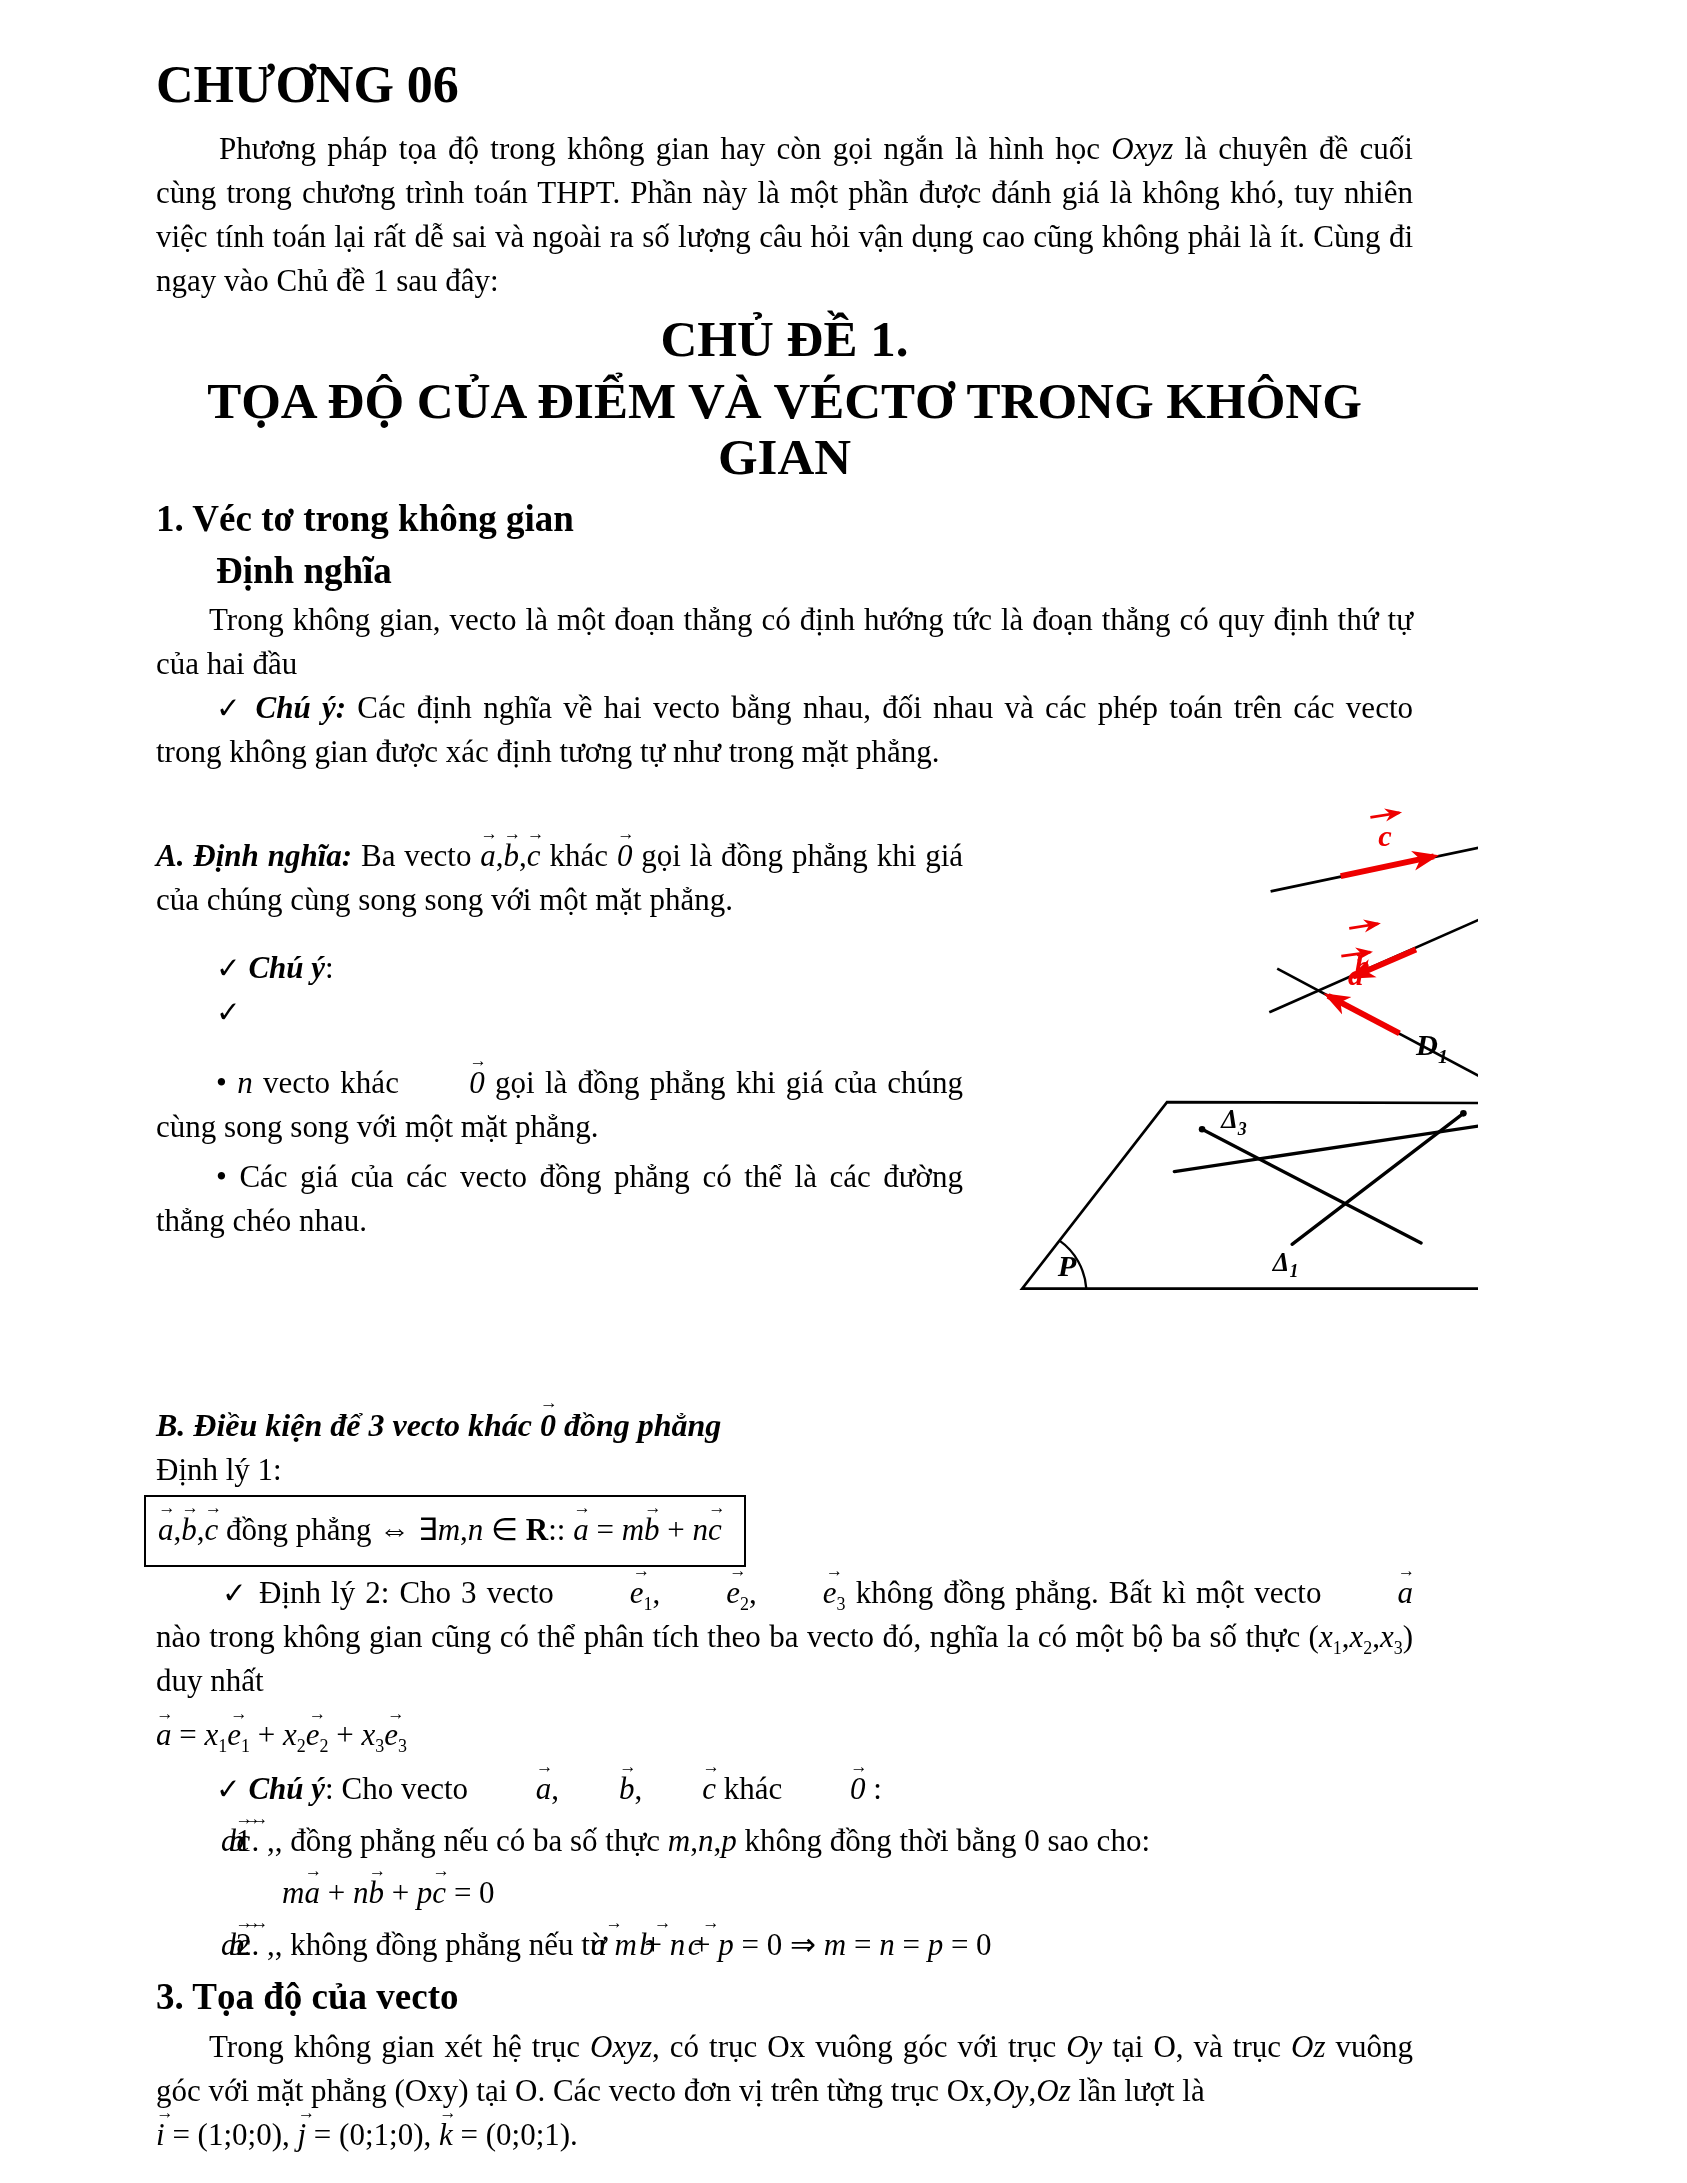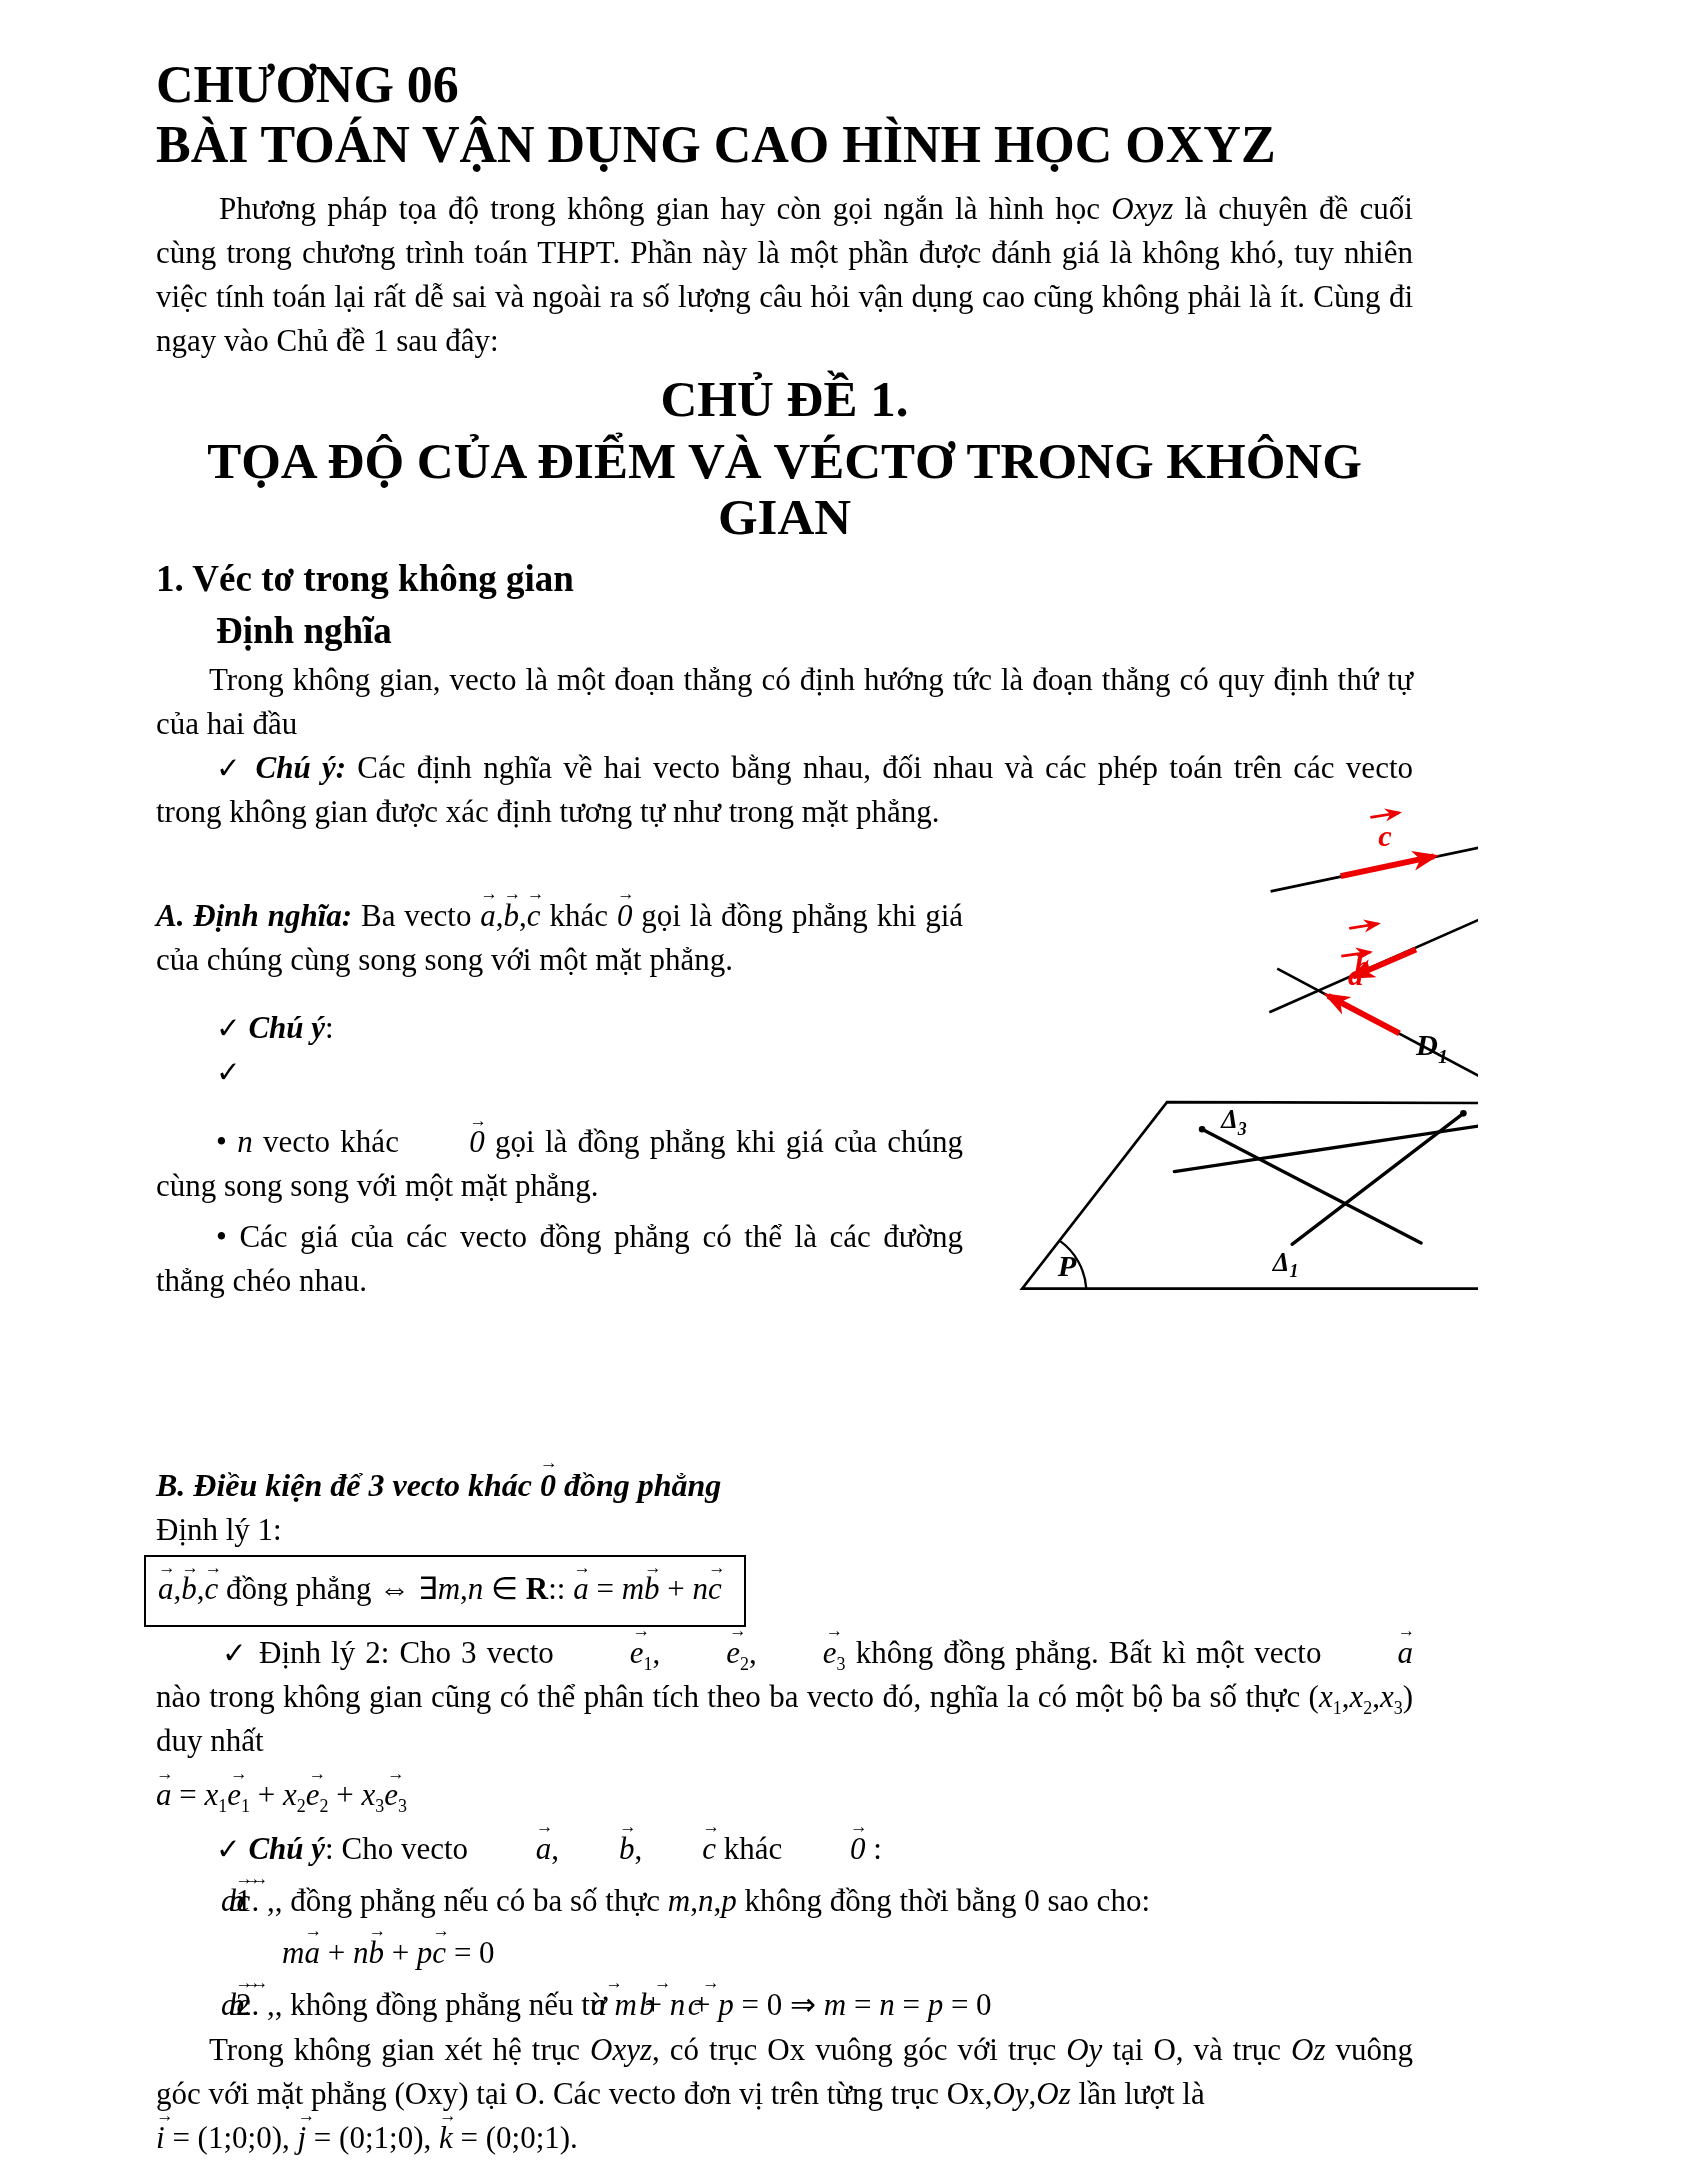"BÀI TOÁN VẬN DỤNG CAO" div.h1 { html: <div>BÀI TOÁN VẬN DỤNG CAO HÌNH HỌC OXYZ</div> -> none }
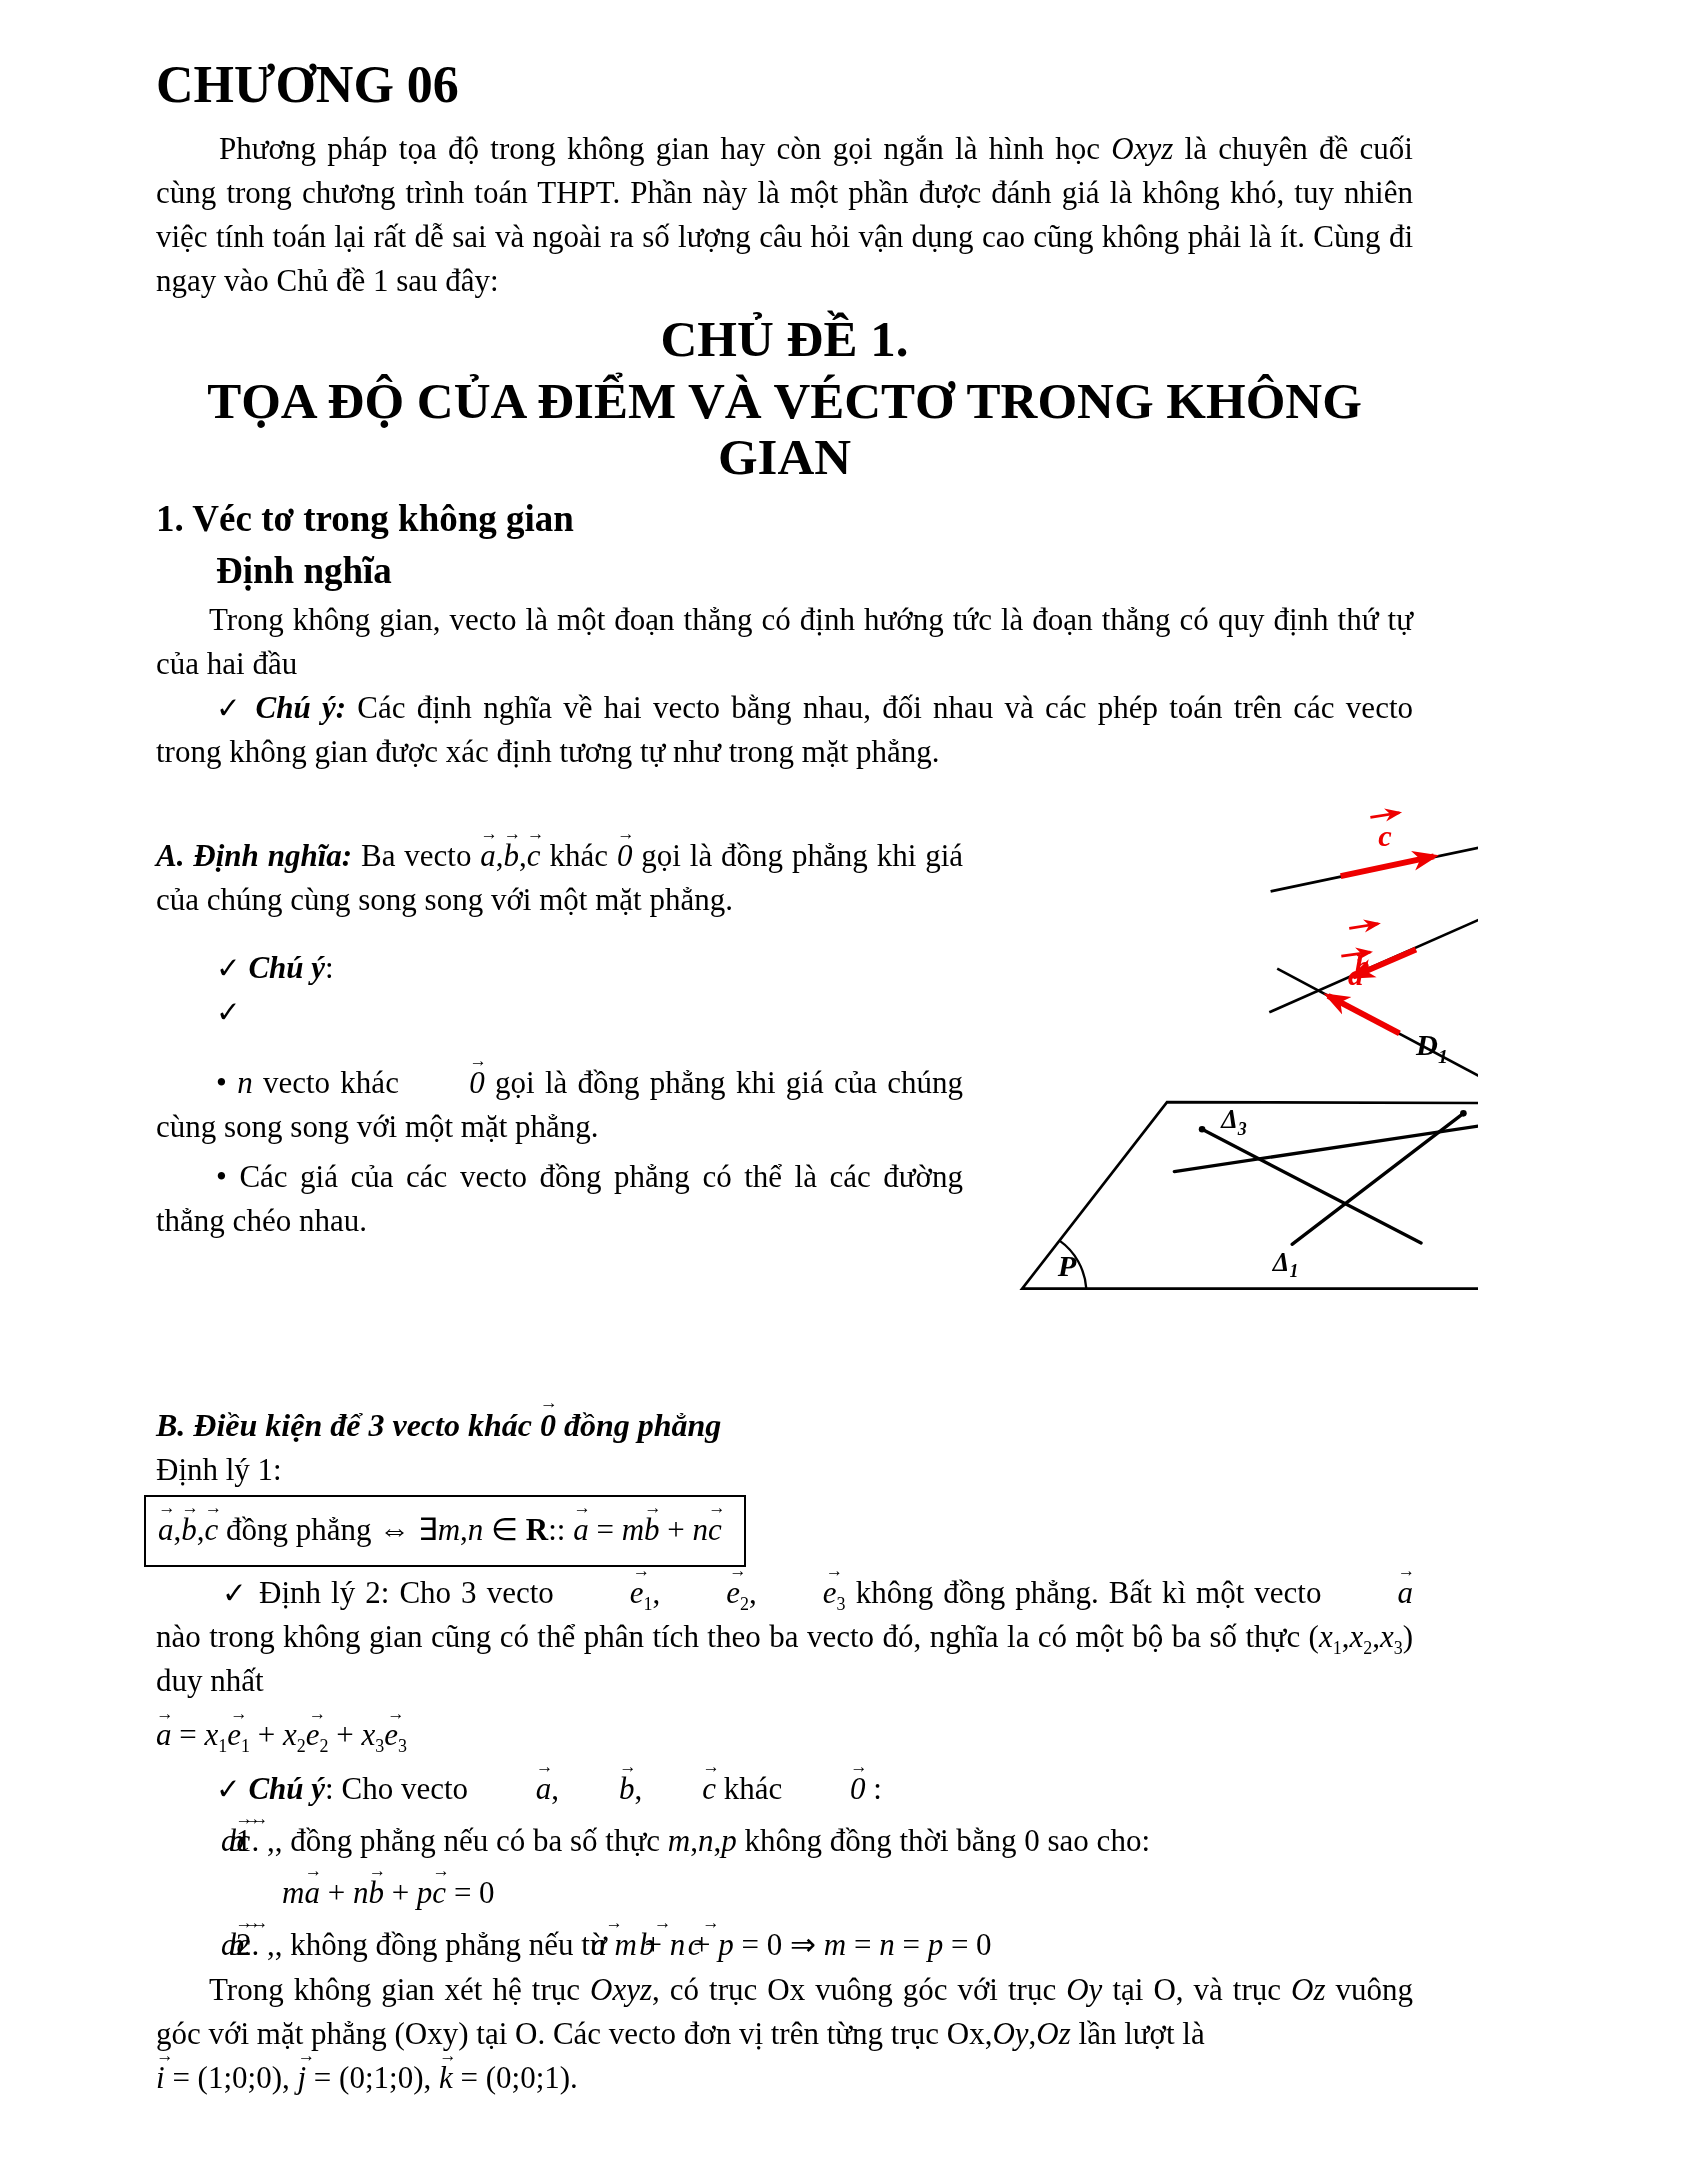"3. Tọa độ của vecto" div.h3 { html: none -> <div>3. Tọa độ của vecto</div> }
